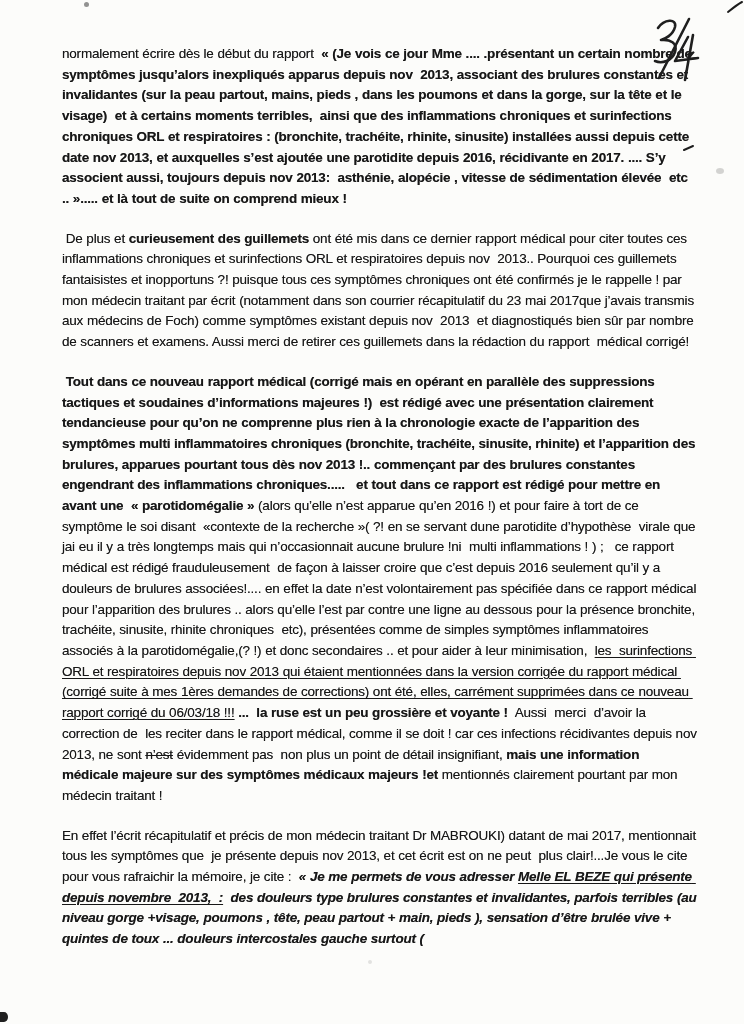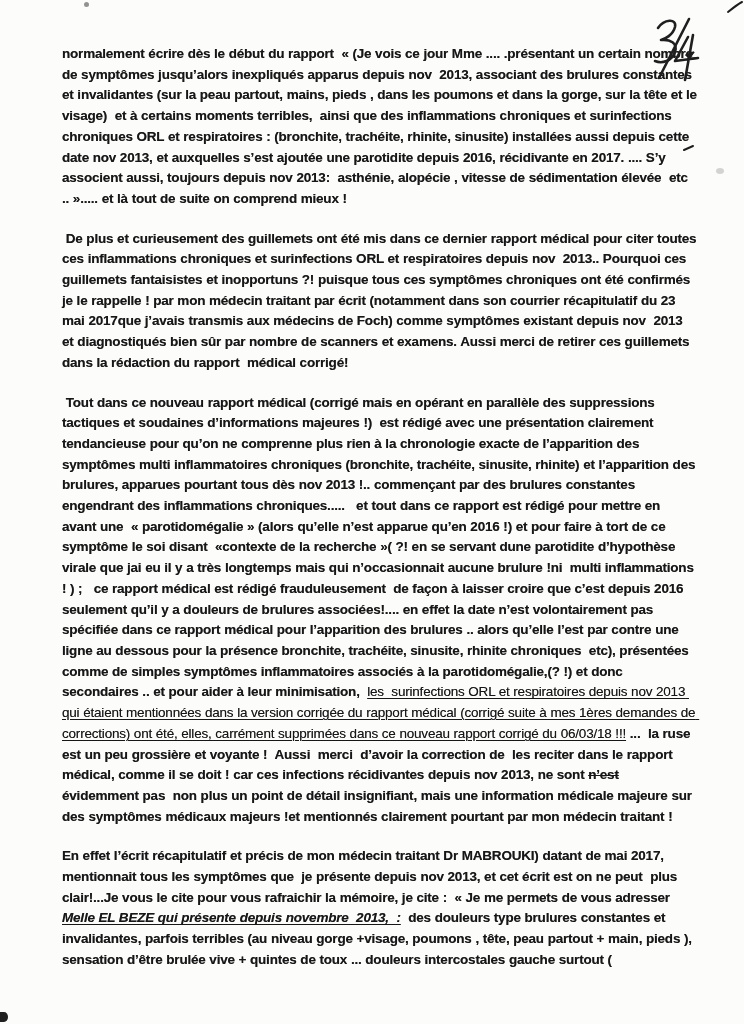"normalement écrire dès le début" .run-r { font-weight: 700 -> 400 }
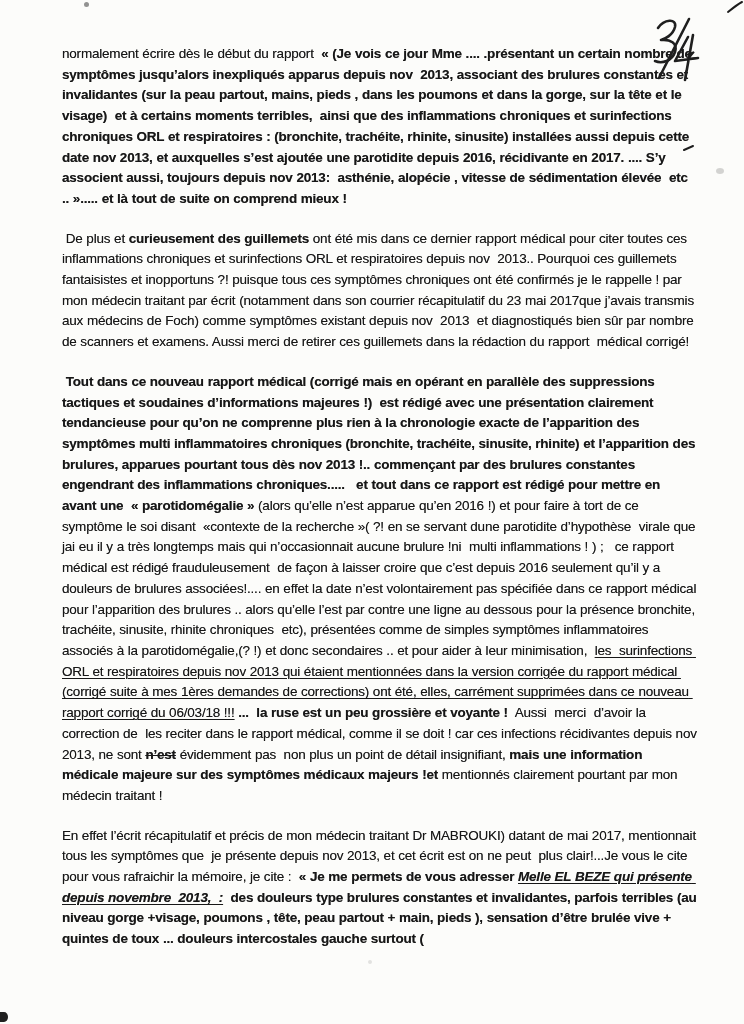"n’est" .run-rs { font-weight: 700 -> 400 }
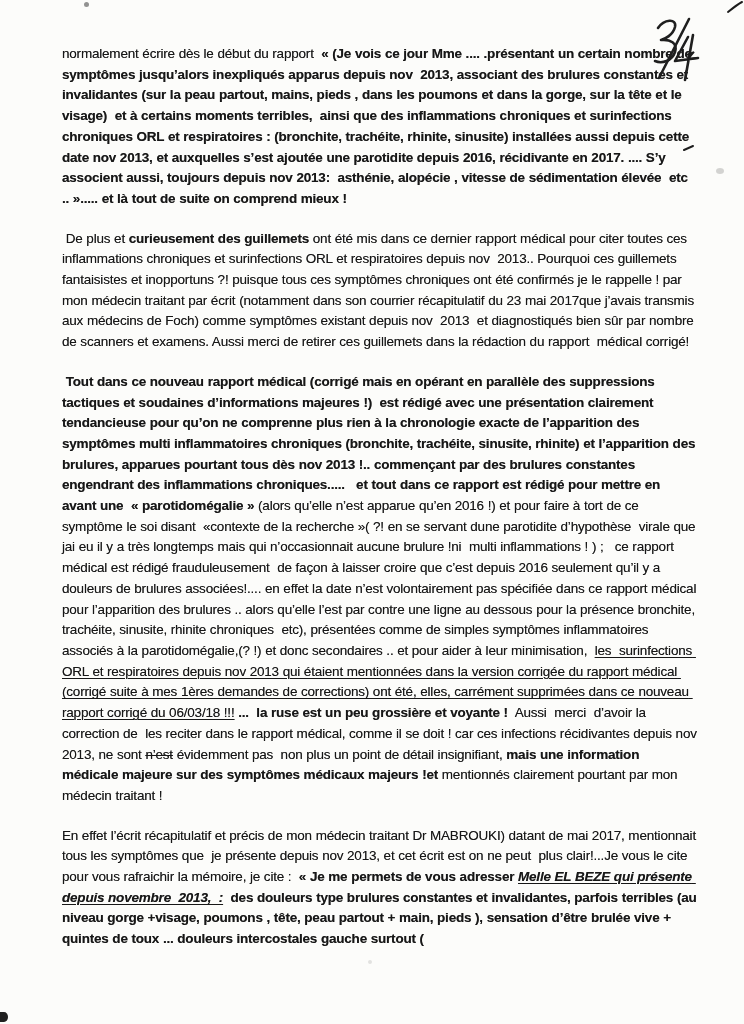"« Je me permets de" .run-bi { font-style: none -> italic }
